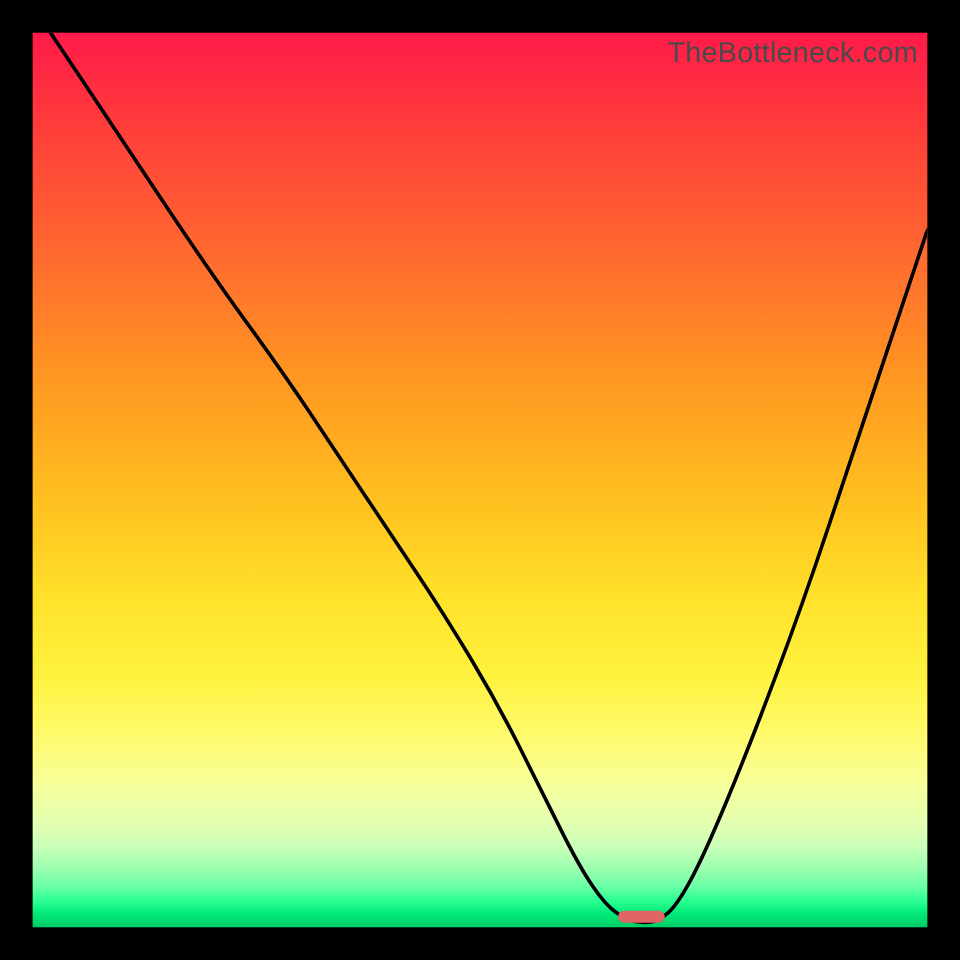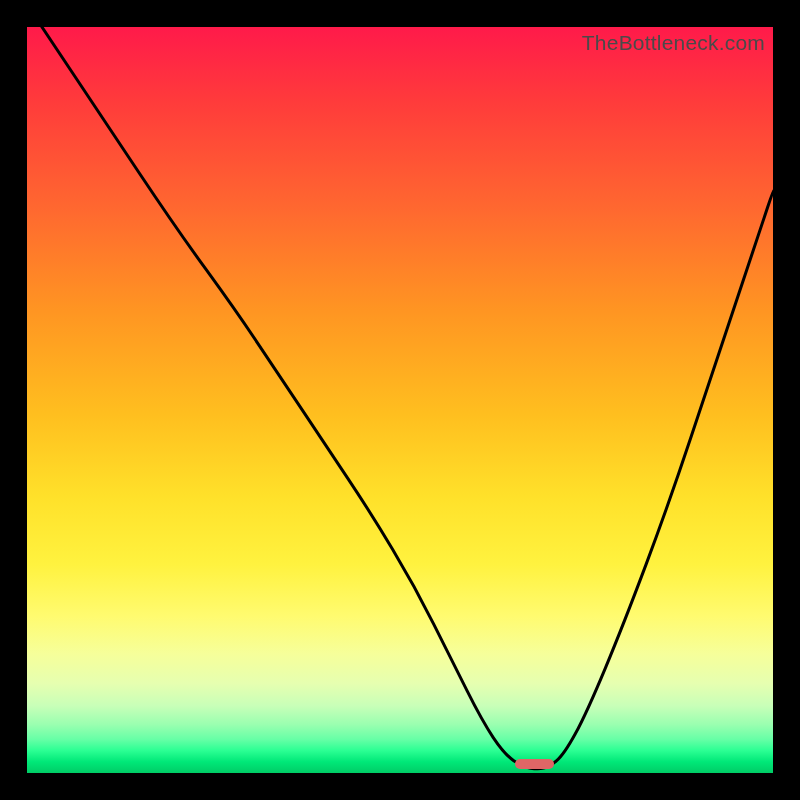"TheBottleneck.com" .watermark { font-size: 21px -> 24px }
